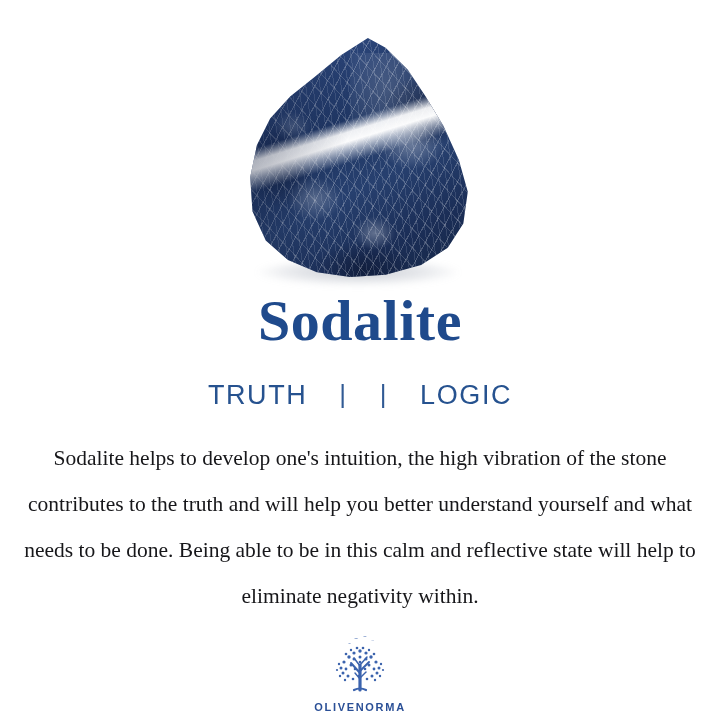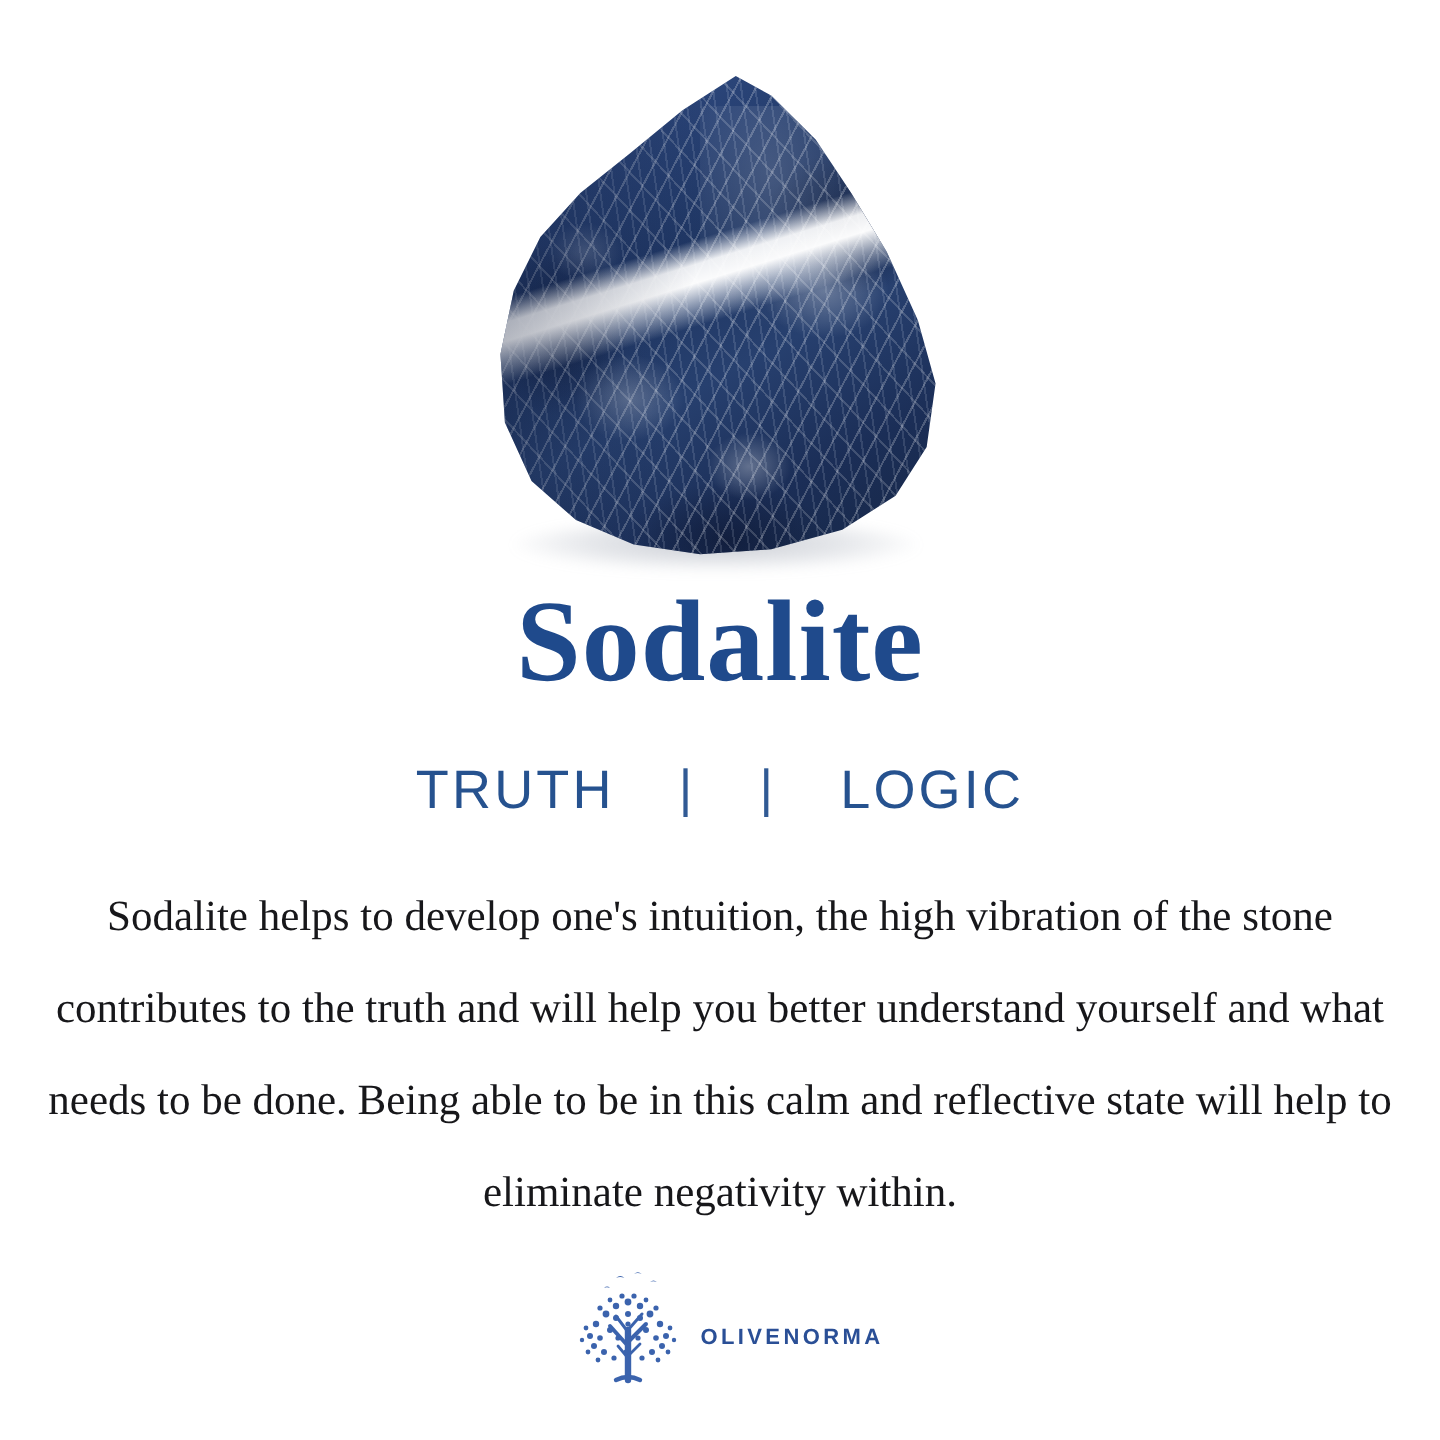"OLIVENORMA" .logo { flex-direction: none -> column }
